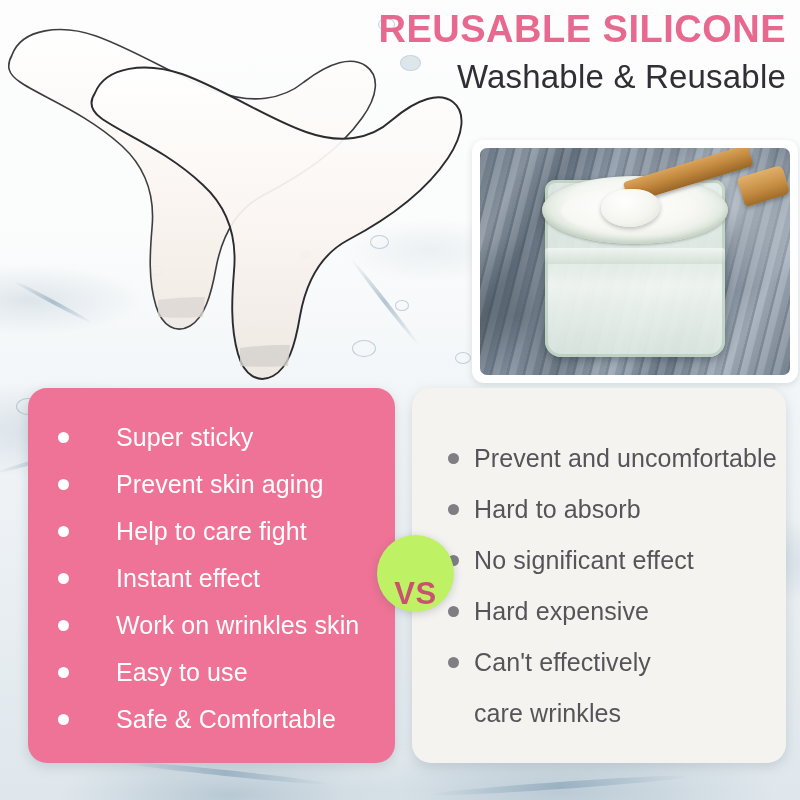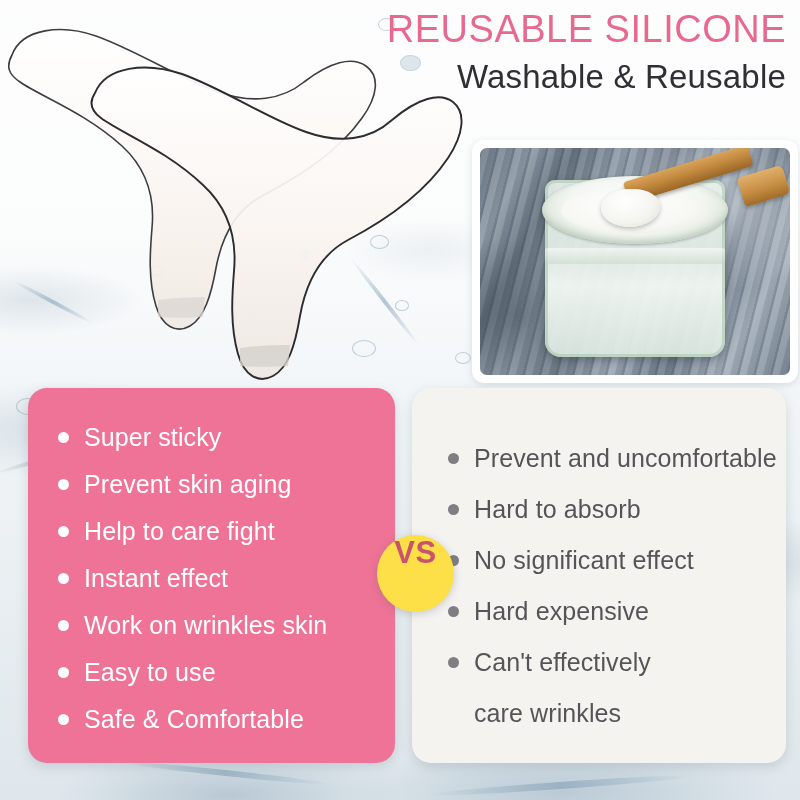"REUSABLE SILICONE" .title-line { font-weight: normal -> bold }
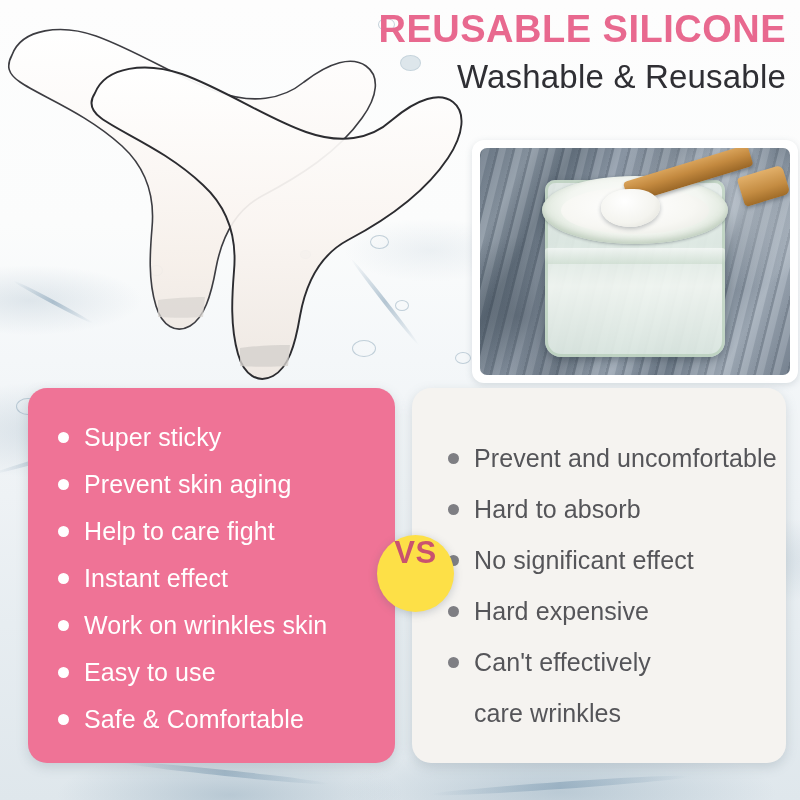"Super sticky" .panel-pros li { gap: none -> 32px }
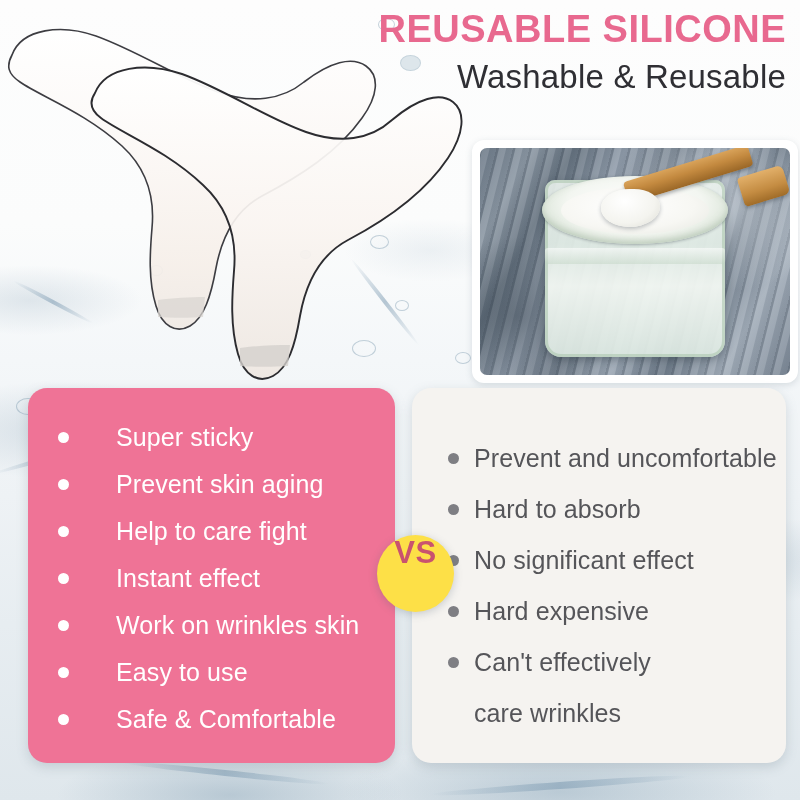"VS" .vs-badge { align-items: flex-start -> flex-end; background: #fde047 -> #bef264 }
